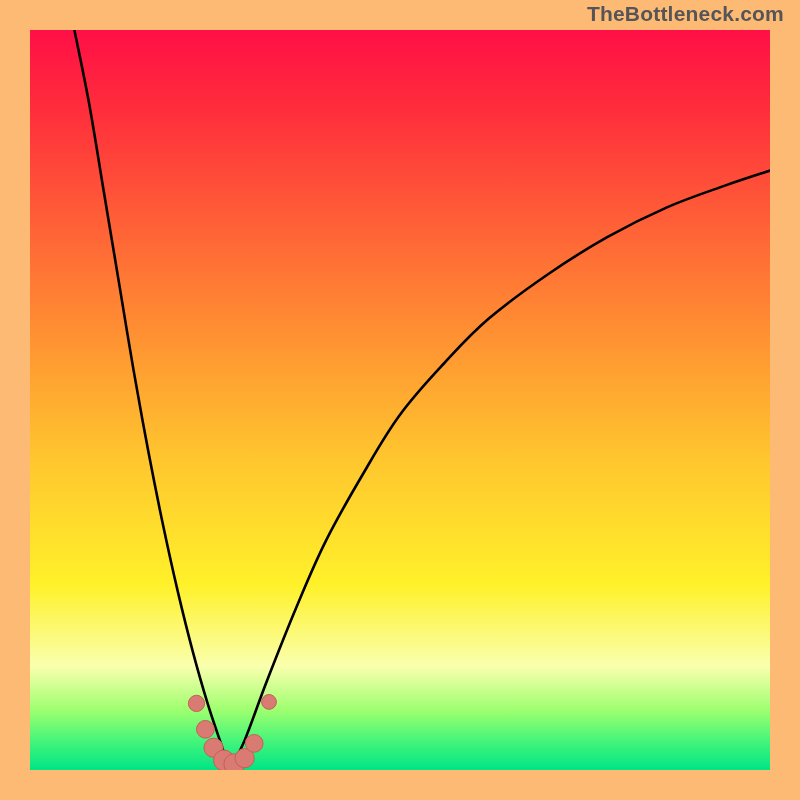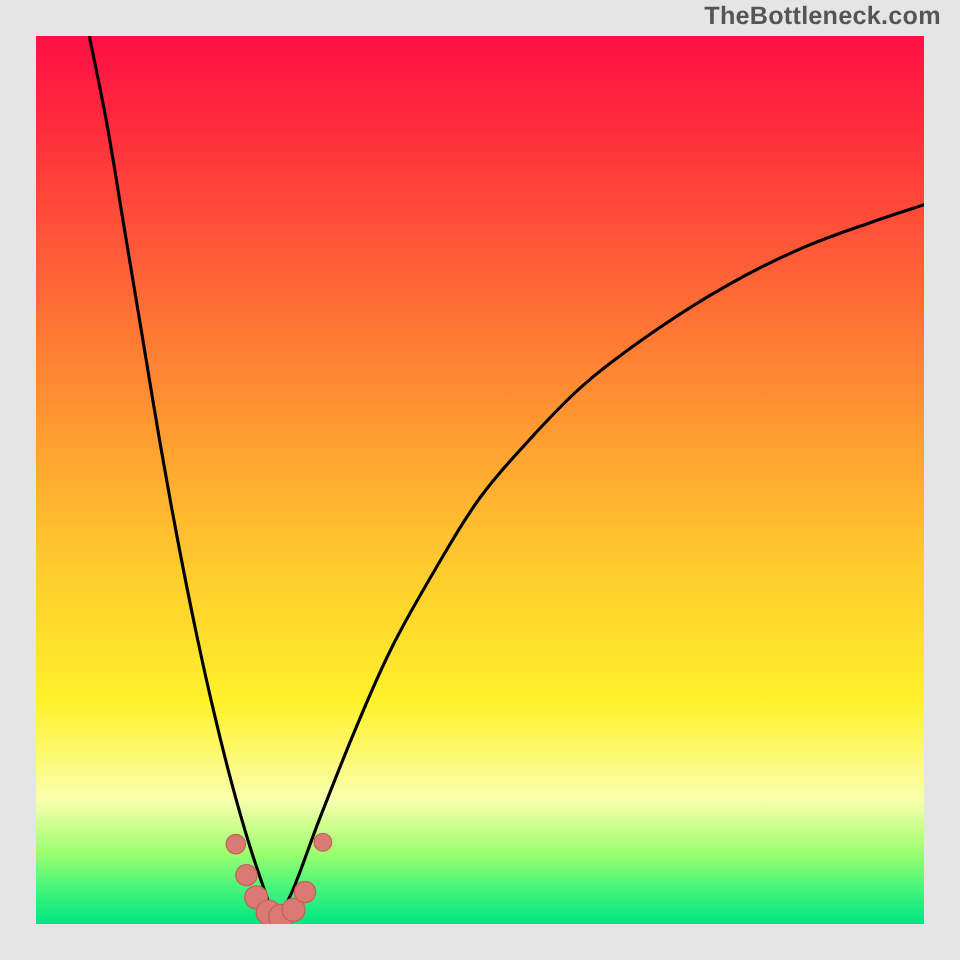"TheBottleneck.com" .outer { background: #e5e5e5 -> #fdba74 }
